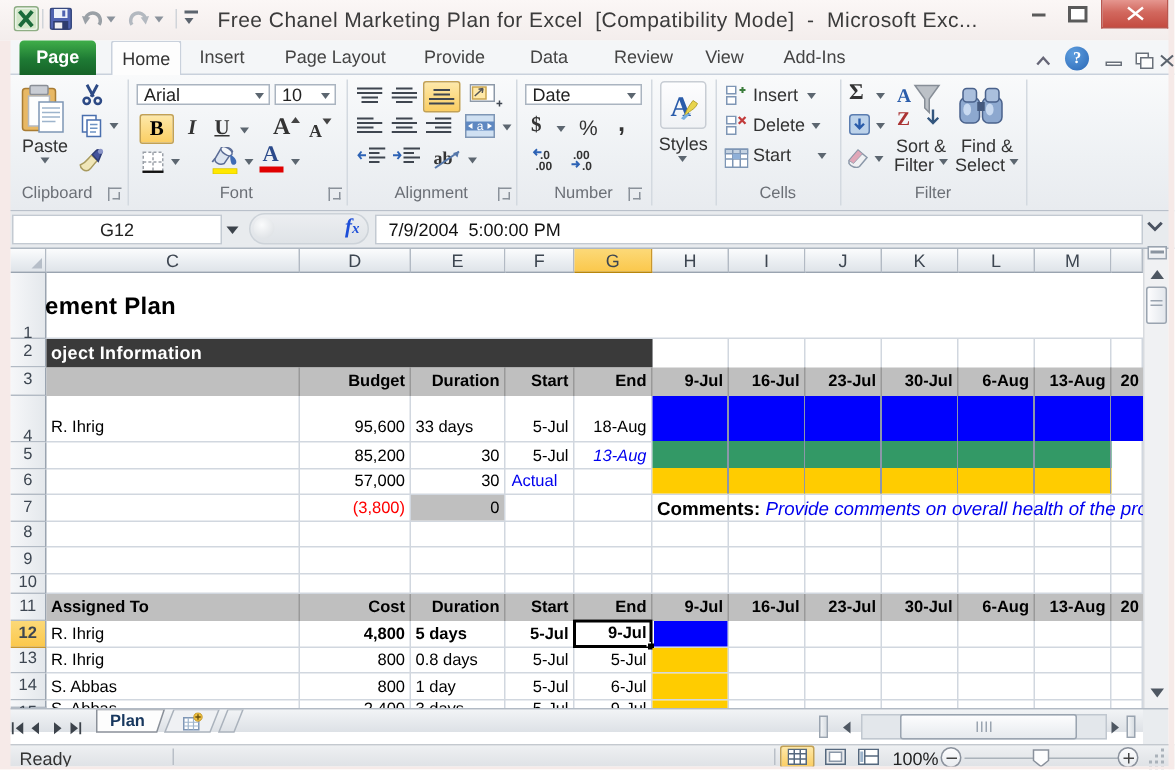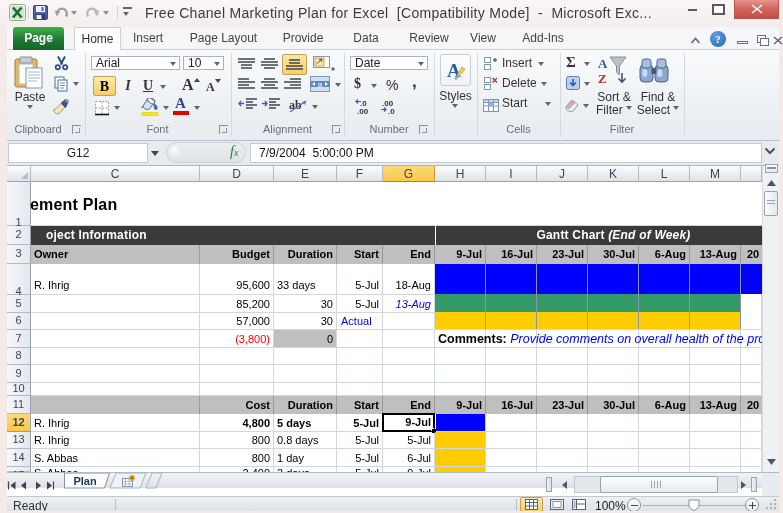"fx" div.abs { color: #15803d -> #1d4ed8; font-weight: normal -> bold }
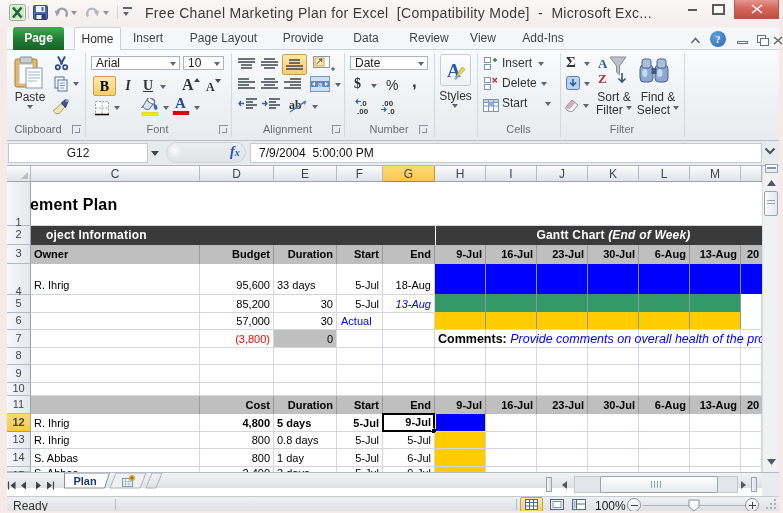"oject Information" div.abs { padding-left: 15px -> 3px }
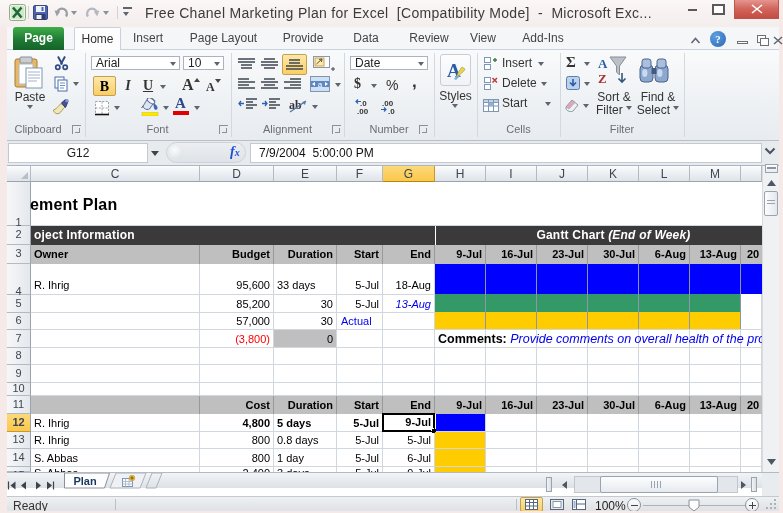"Gantt Chart (End of Week)" div.abs { html: <div>Gantt Chart <span>(End of Week)</span></div> -> none }
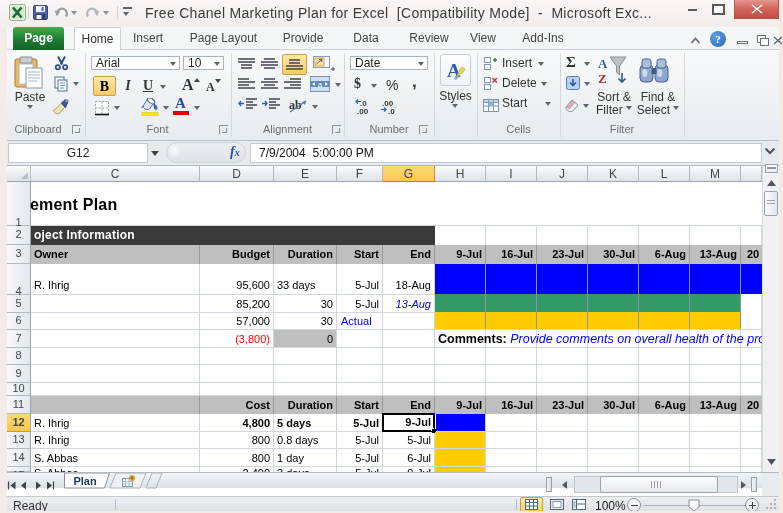"Owner" div.abs { html: <div>Owner</div> -> none }
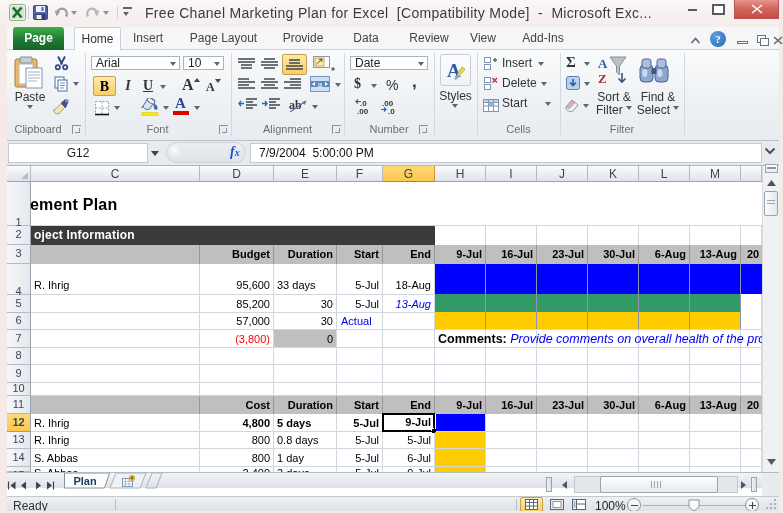"Assigned To" div.abs { html: none -> <div>Assigned To</div> }
